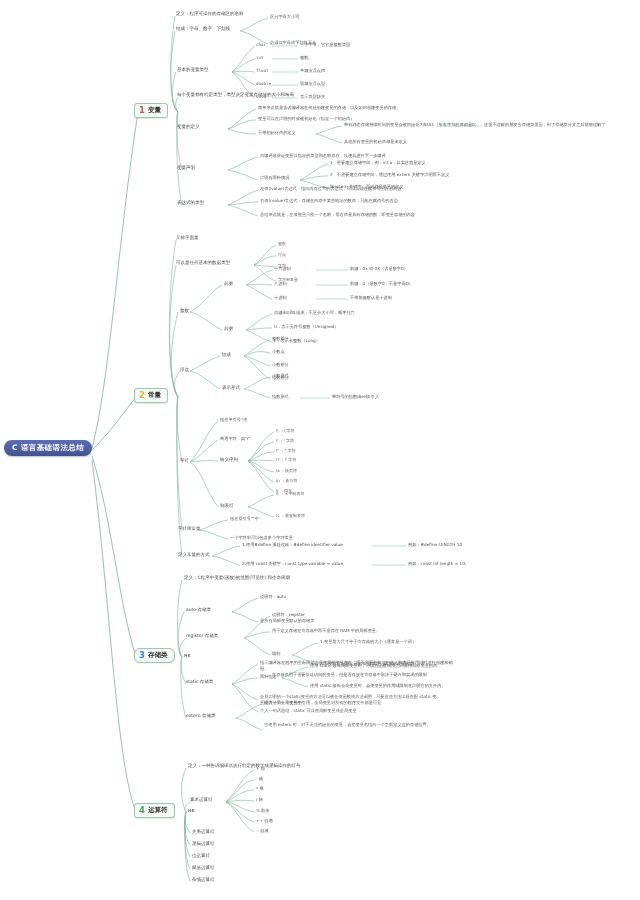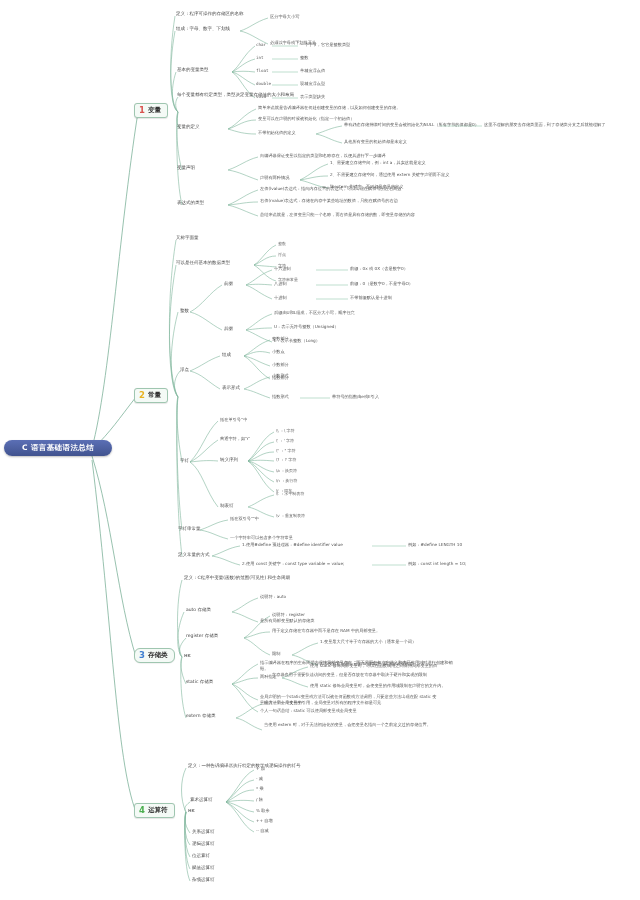"C 语言基础语法总结" .root { padding: 4px 18px -> 4px 8px }
